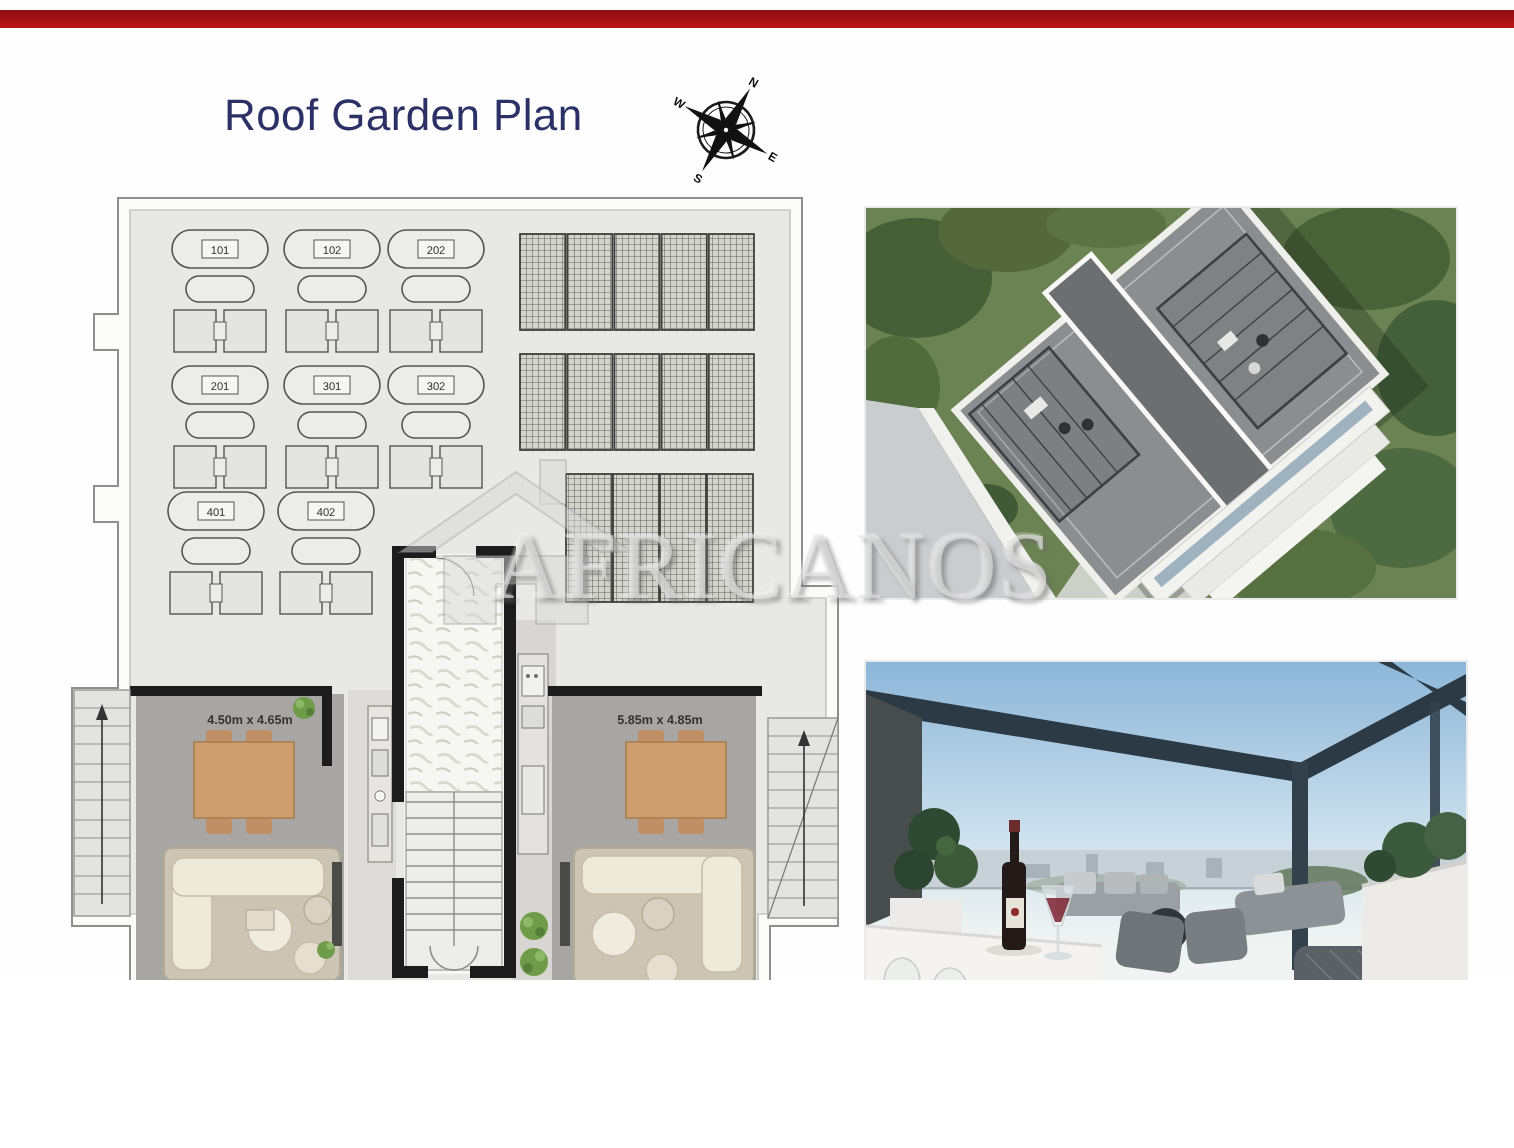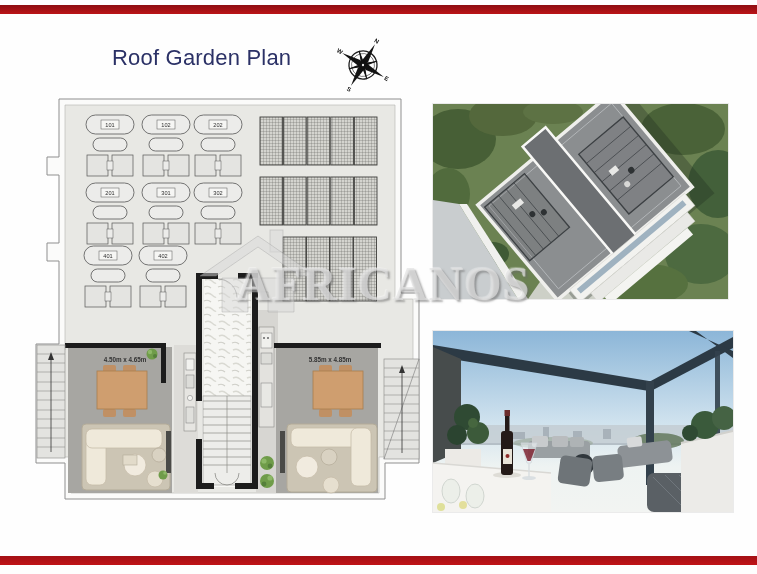"Roof Garden Plan" .page { height: 574px -> 490px }
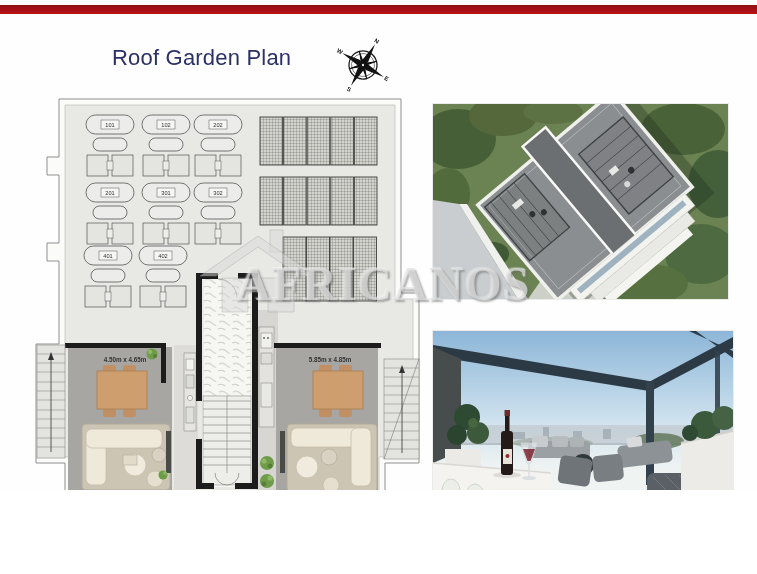"AFRICANOS" .wm-text { font-weight: bold -> normal; left: 46px -> 56px }
